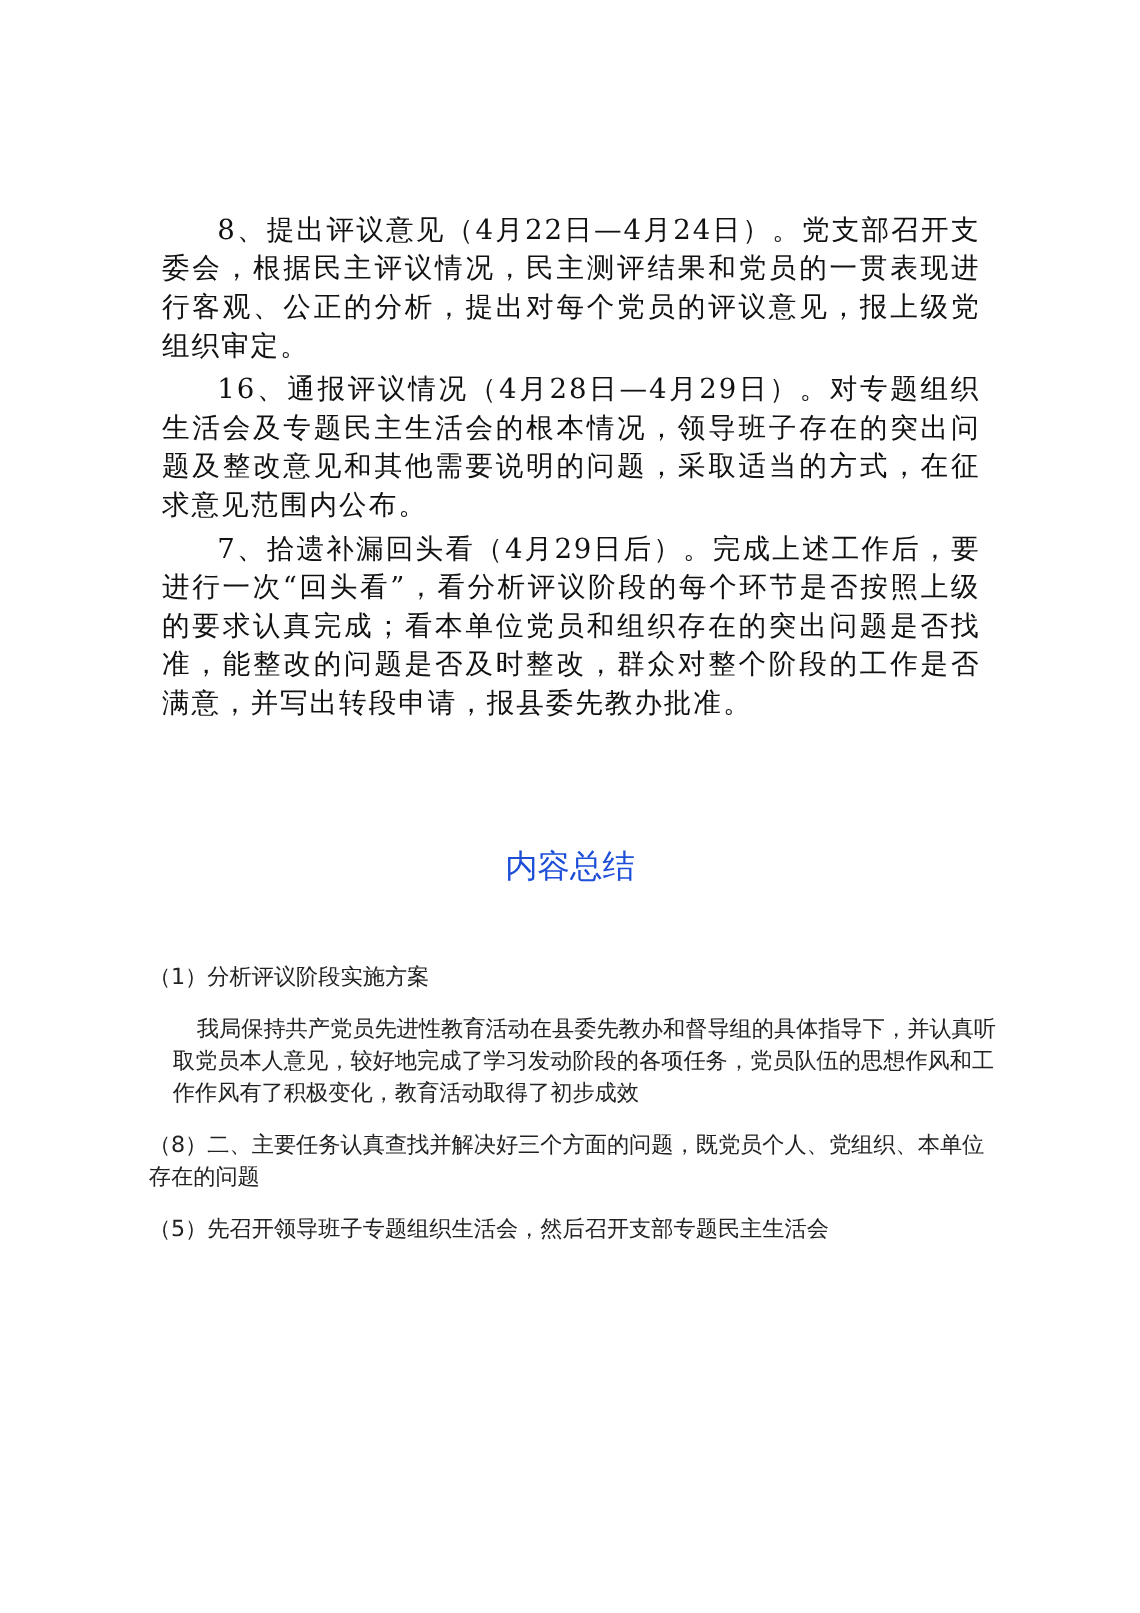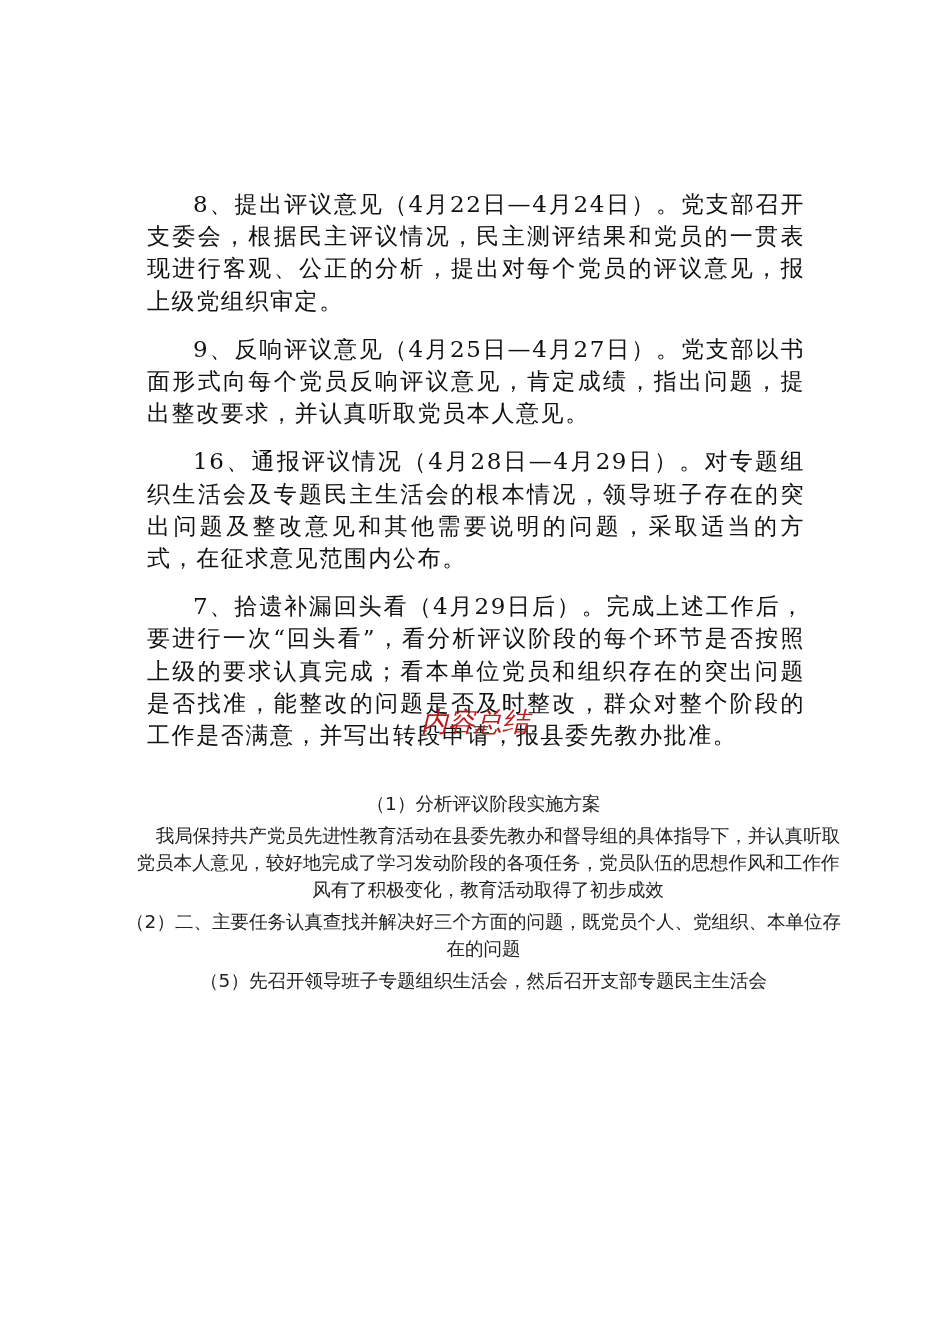"8、提出评议意见（4月22日—4月24日）。党支部召开支委会，根据民主评议情况，" .body-block p { margin: 16px -> 4px }
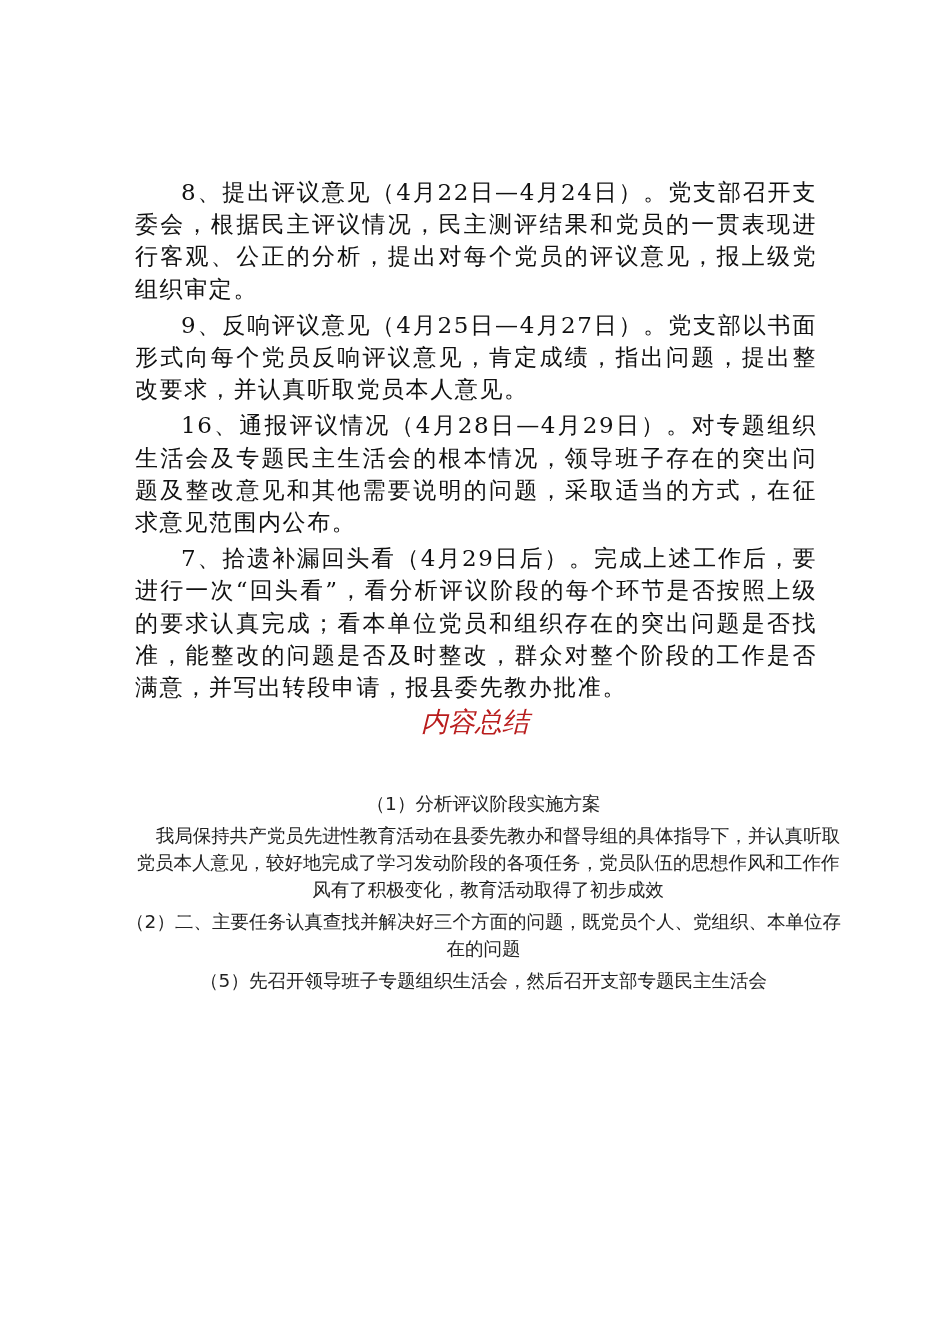"9、反响评议意见（4月25日—4月27日）。党支部以书面形式向每个党员反响评议意" p { html: <p>9、反响评议意见（4月25日—4月27日）。党支部以书面形式向每个党员反响评议意见，肯定成绩，指出问题，提出整改要求，并认真听取党员本人意见。</p> -> none }
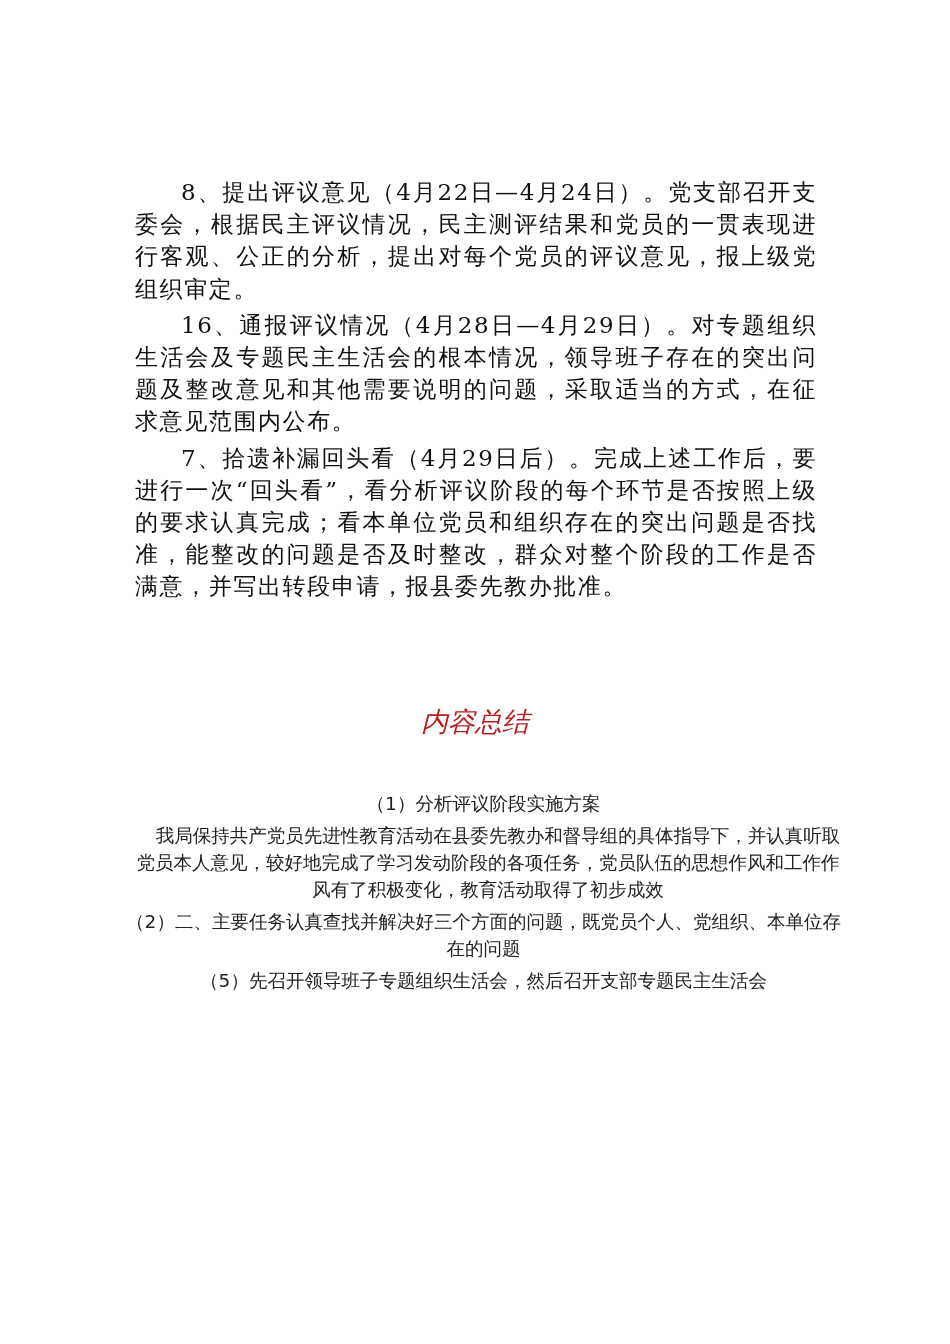"内容总结" .title { color: #b91c1c -> #1d4ed8; font-style: italic -> none }
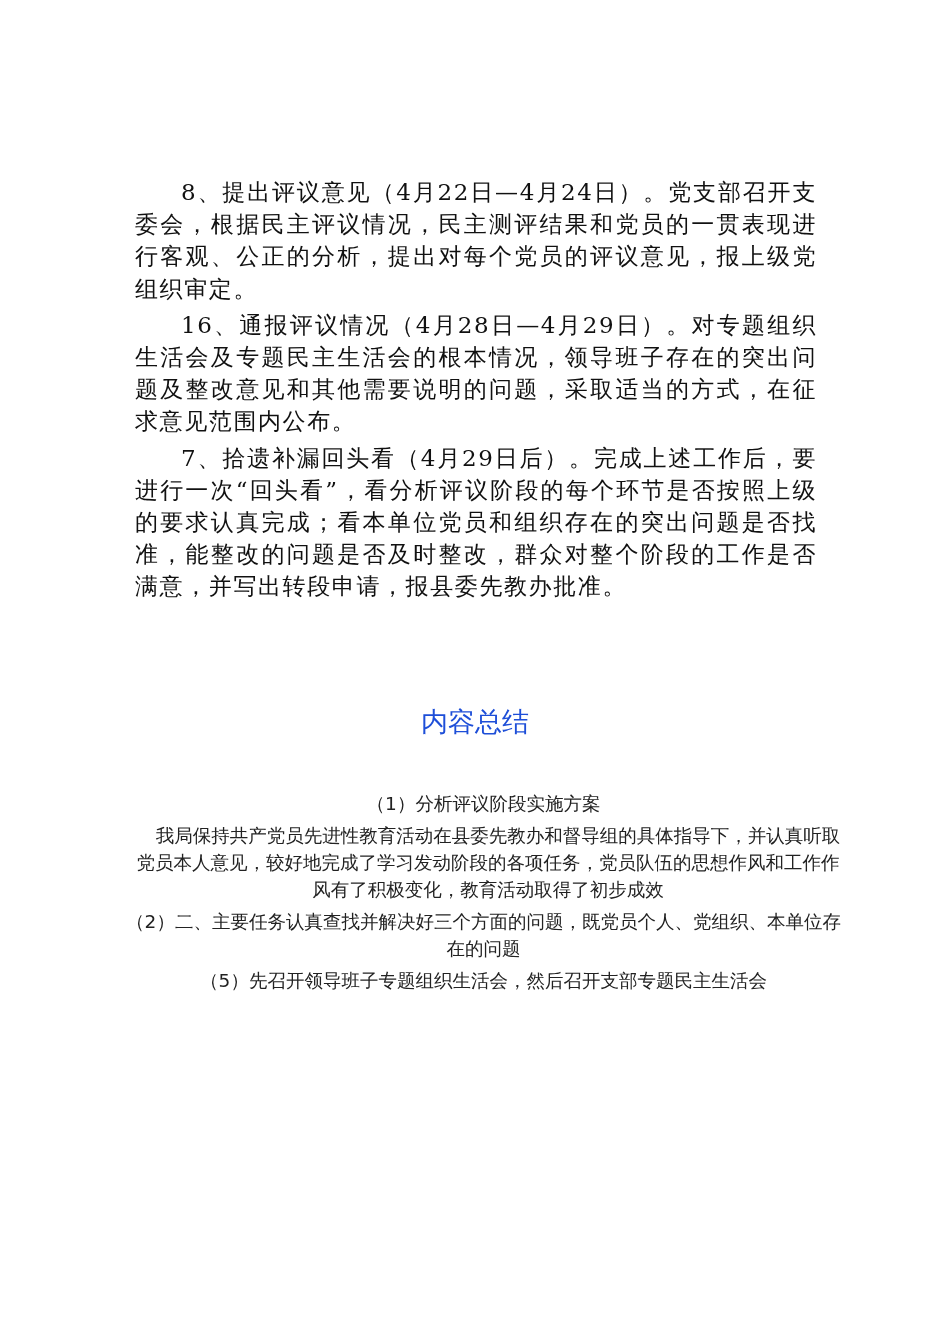"（1）分析评议阶段实施方案" .summary p { margin: 5px -> 16px; text-align: center -> none }
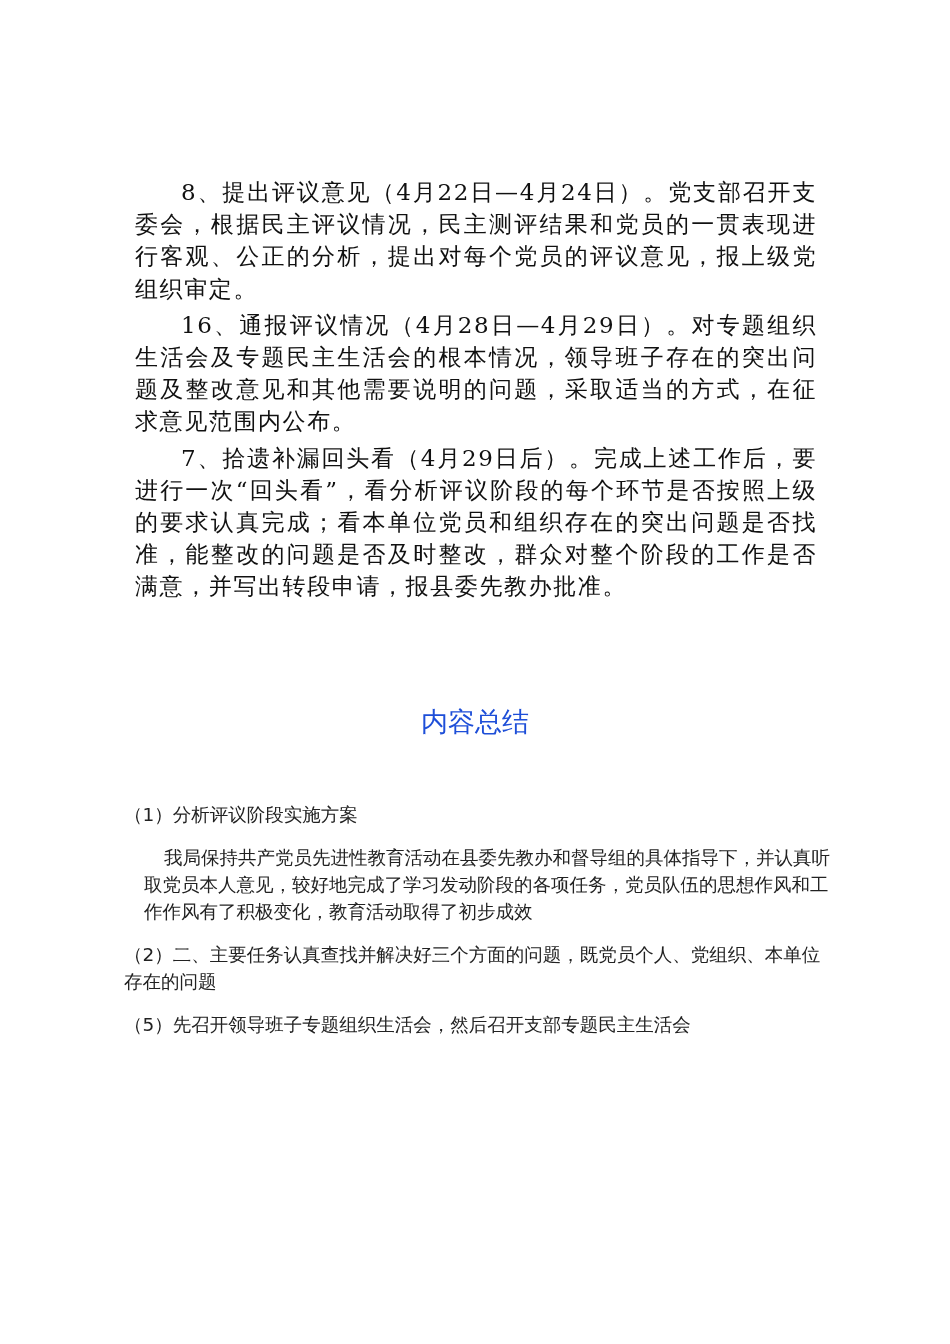"（2）二、主要任务认真查找并解决好三个方面的问题，既党员个人、党组织、本单位存在" p.item { text: 2 -> 8 }
